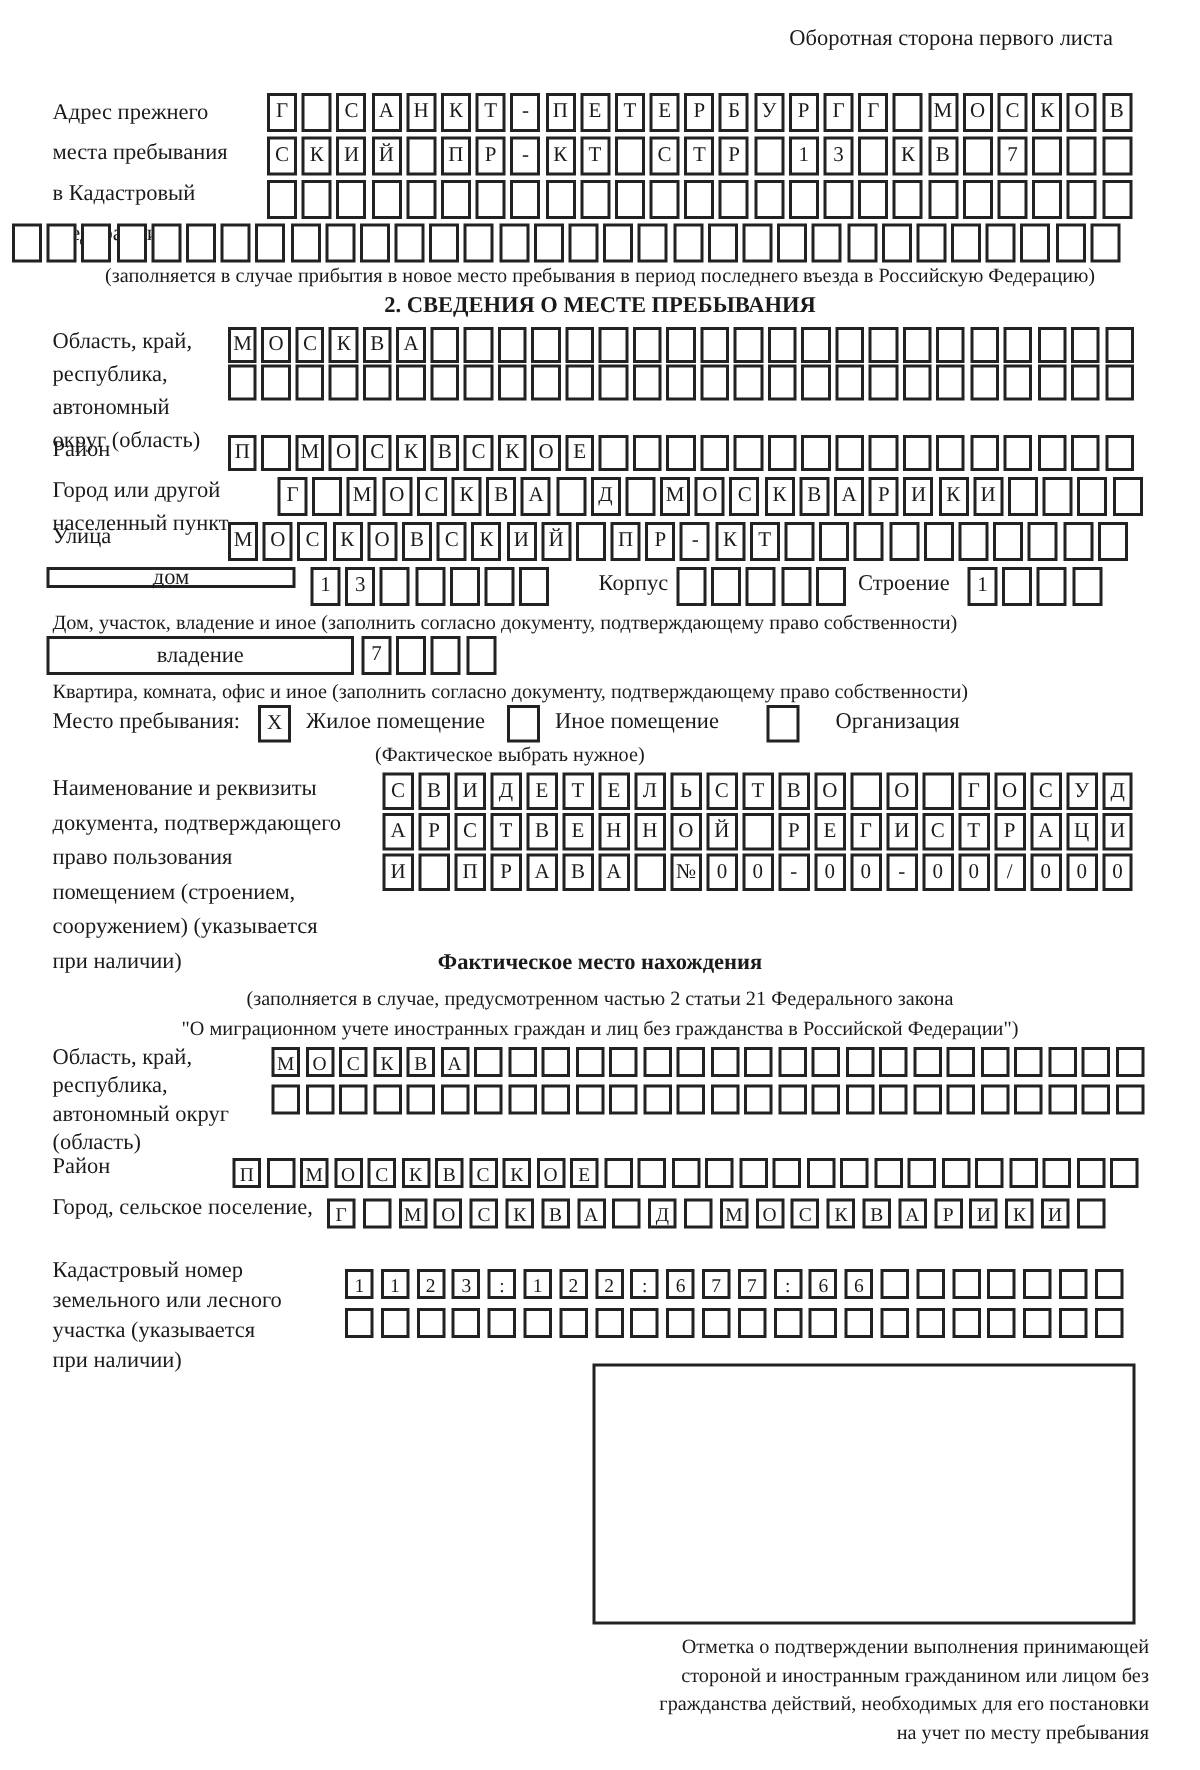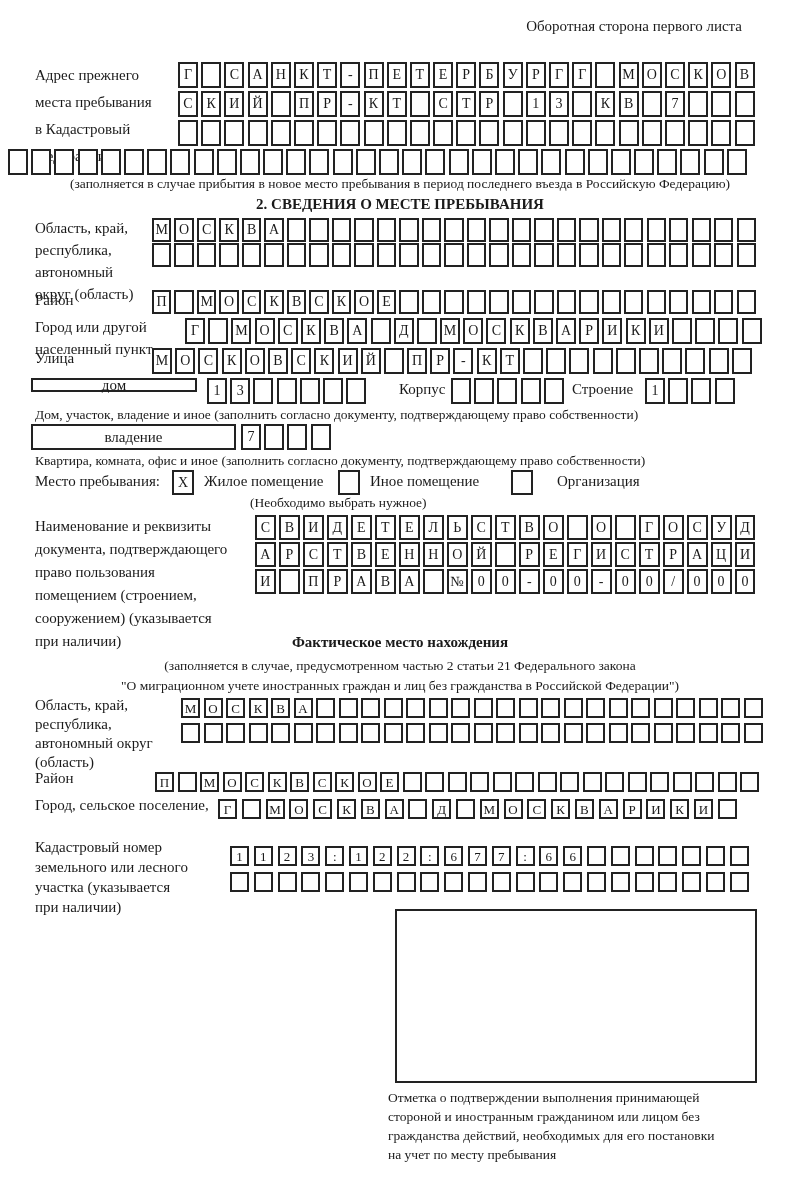"(Необходимо выбрать нужное)" div.note { text: Необходимо -> Фактическое }
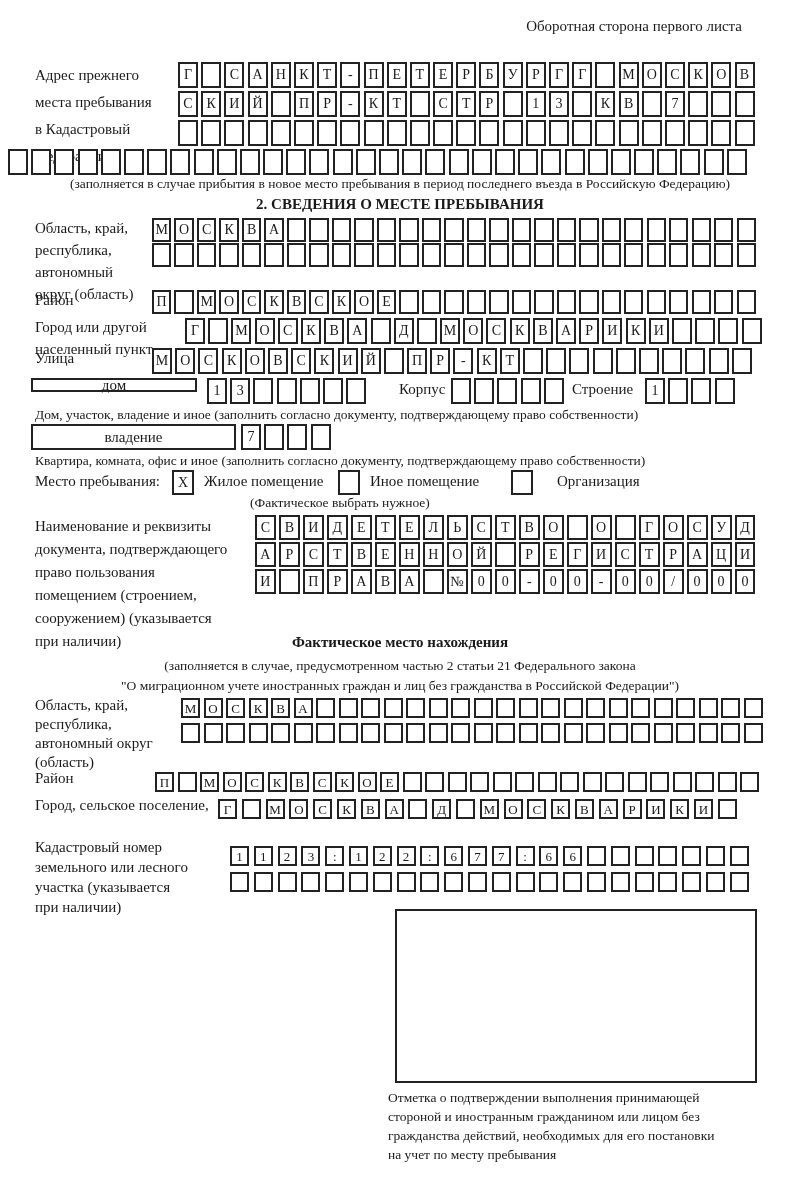"Отметка о подтверждении выполнения" .caption { text-align: left -> right }
